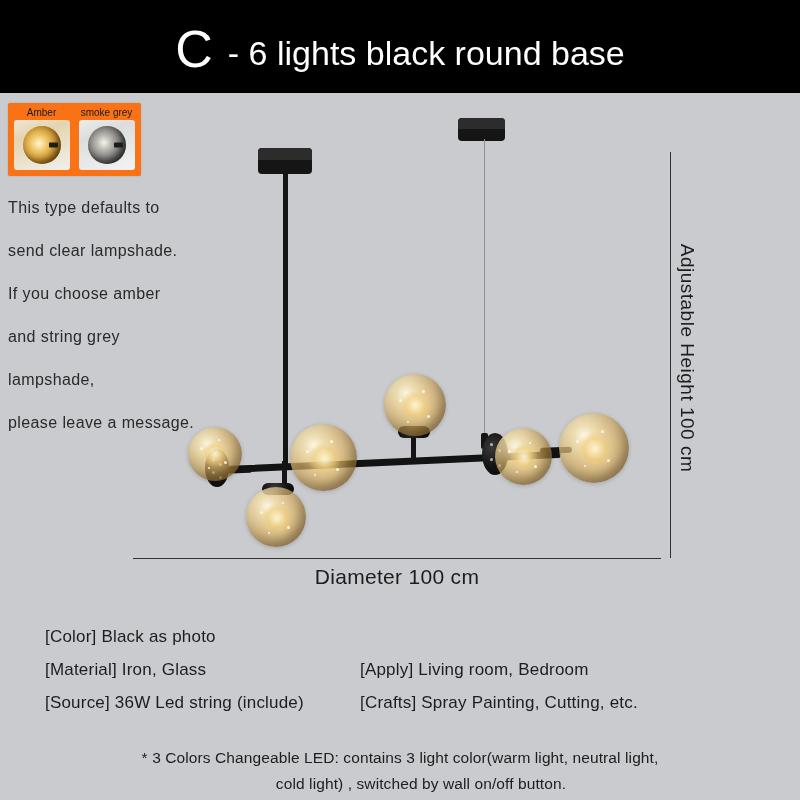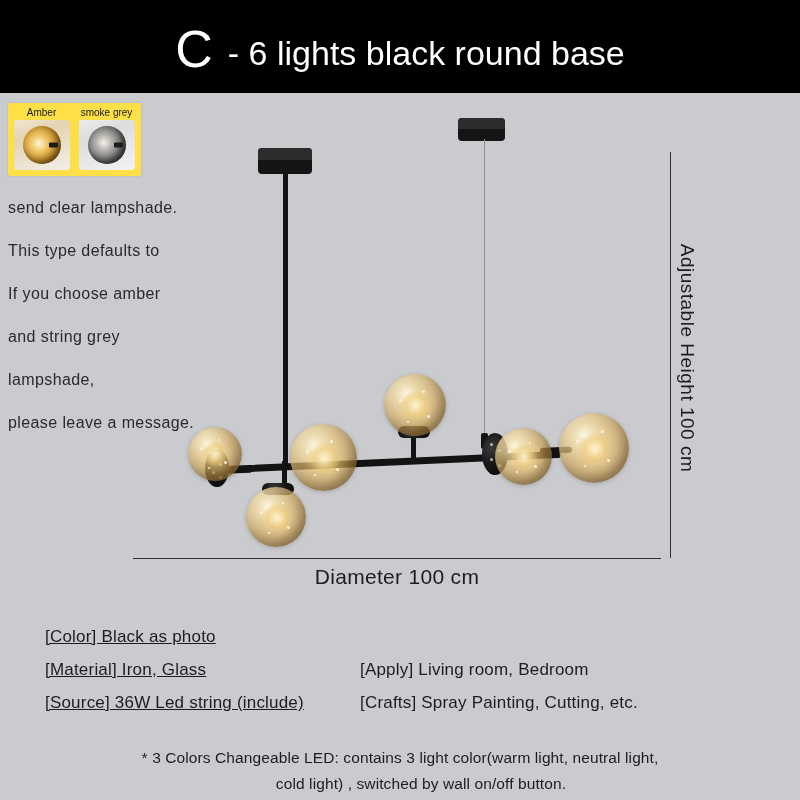"Amber" .swatch-card { background: #fde047 -> #f97316 }
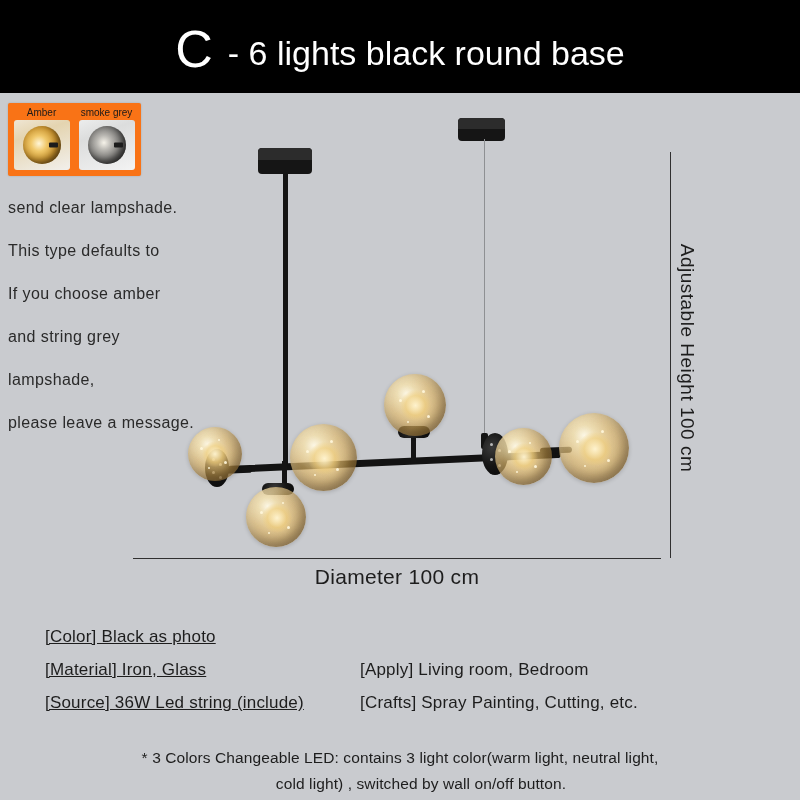"send clear lampshade." div.note-line { order: before "This type defaults to" -> after "This type defaults to" }
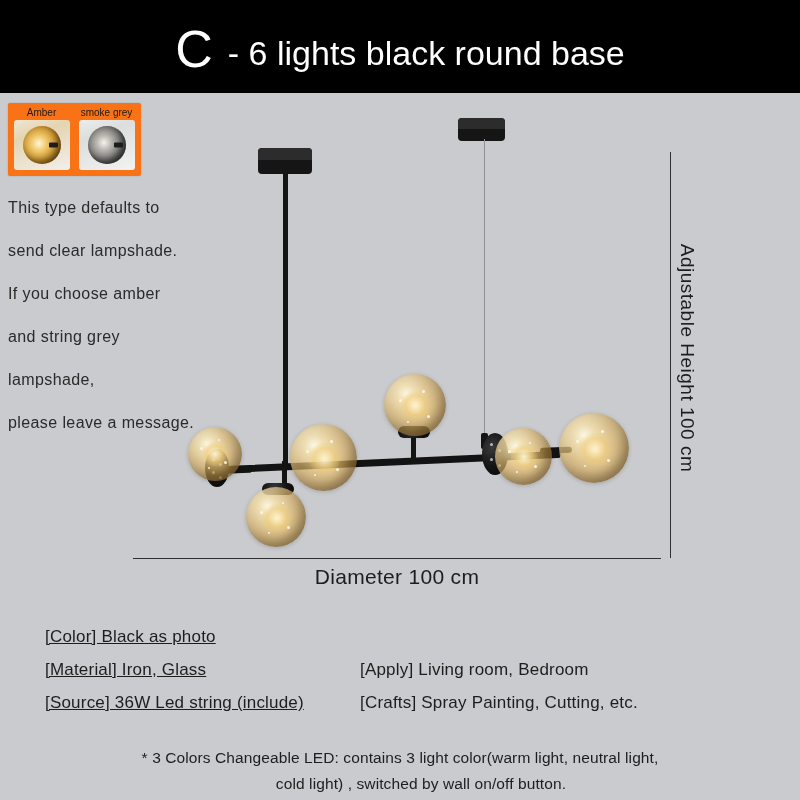"[Color] Black as photo" .spec-left { text-decoration: underline -> none }
